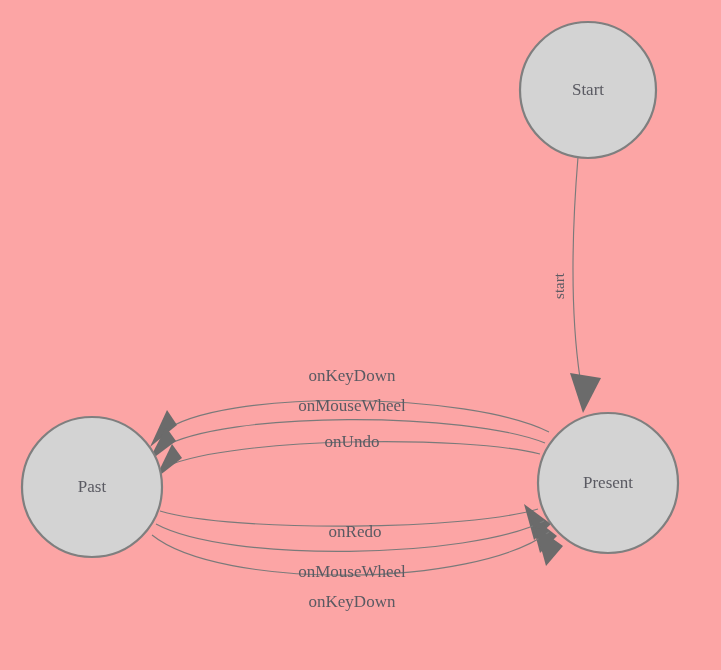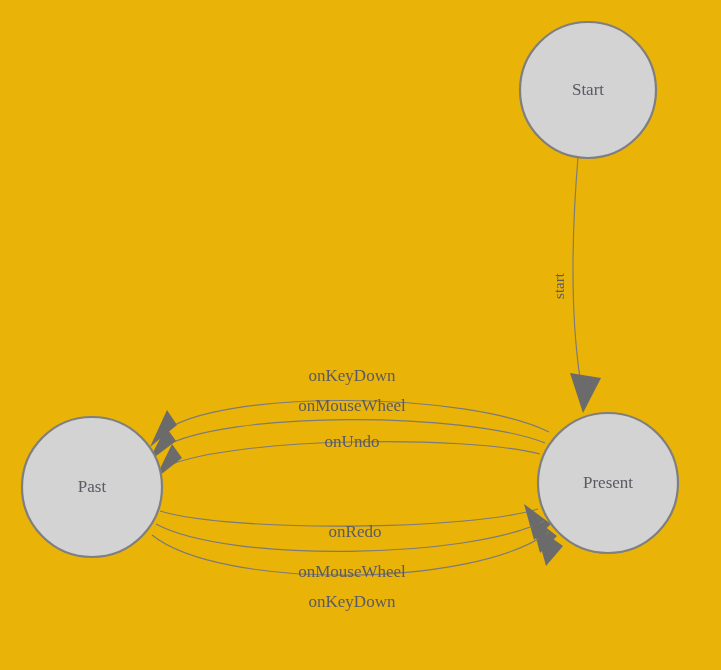"Start" #diagram-root { background: #eab308 -> #fca5a5 }
